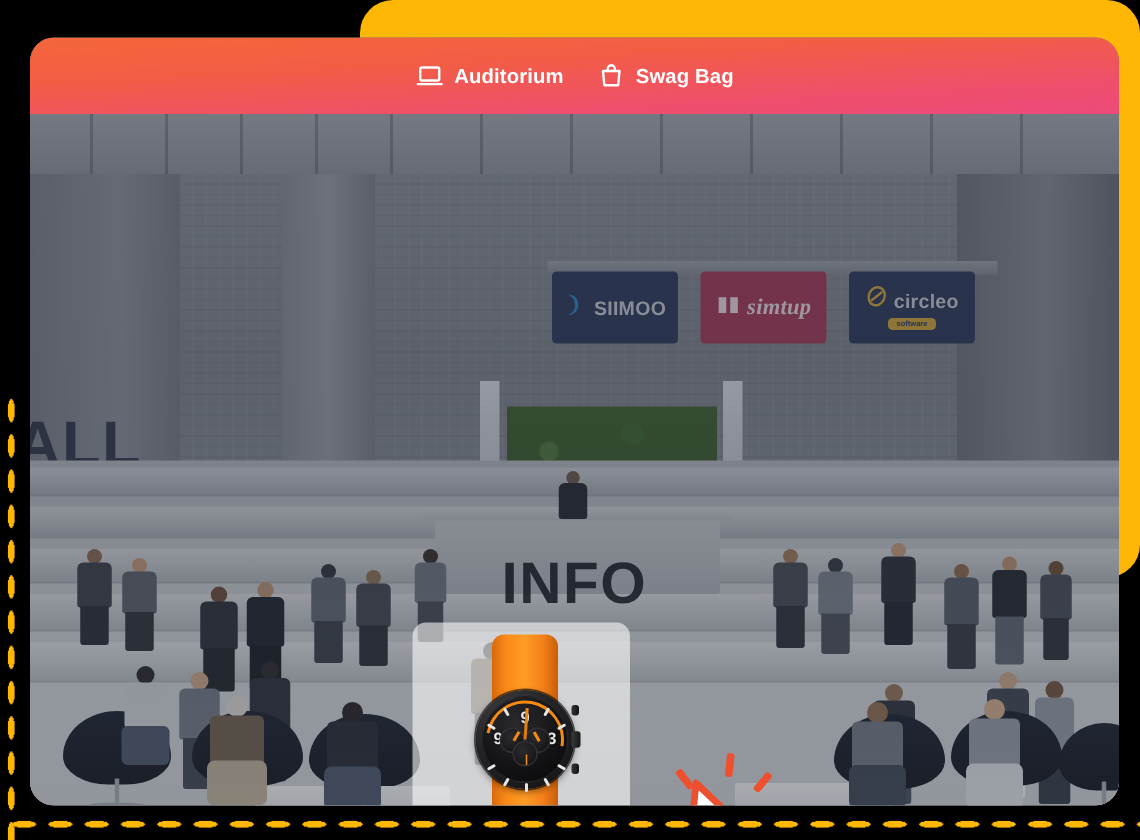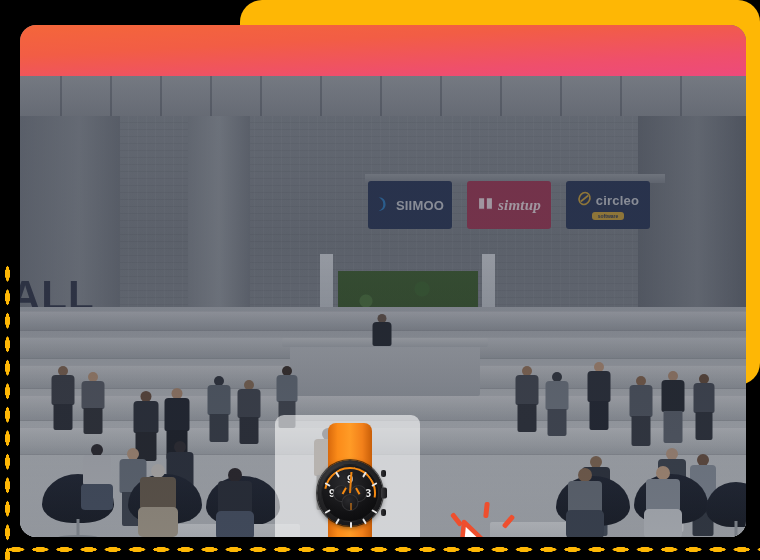"Auditorium" div.nav-item { html: none -> <div> <span> <svg> <rect></rect> <path></path> </svg> </span> <span>Auditorium</span> </div> }
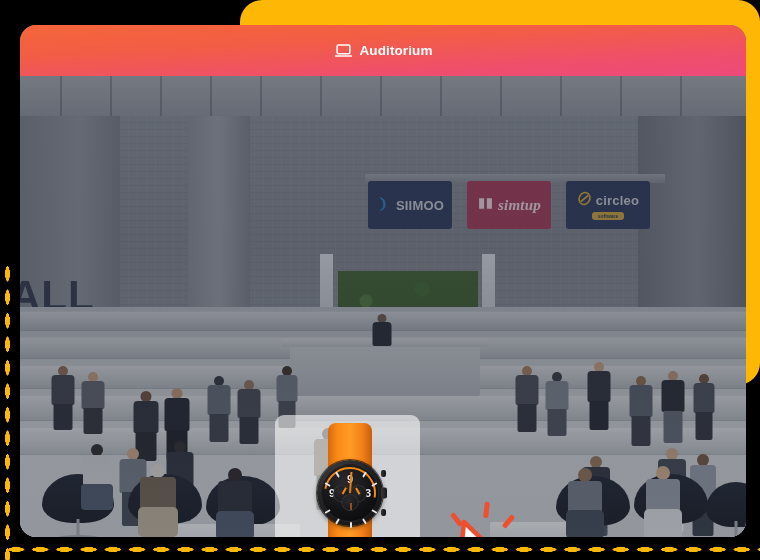"Swag Bag" div.nav-item { html: none -> <div> <span> <svg> <path></path> <path></path> </svg> </span> <span>Swag Bag</span> </div> }
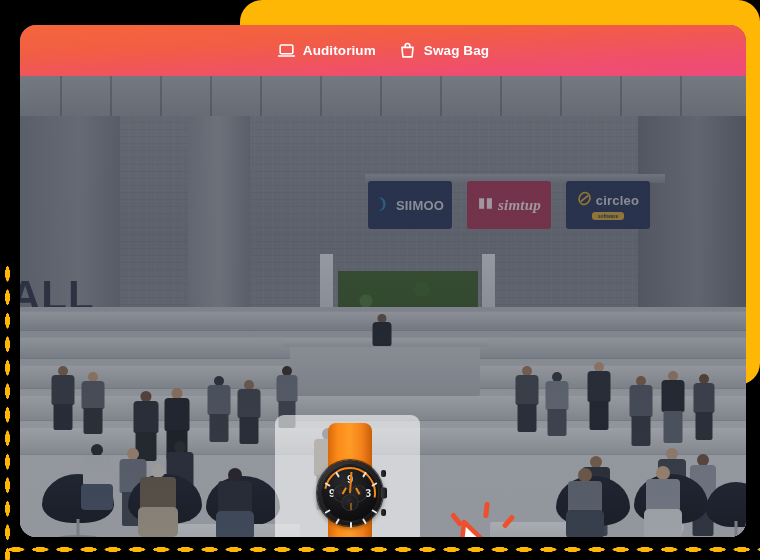"INFO" div.info-text { html: none -> <div>INFO</div> }
